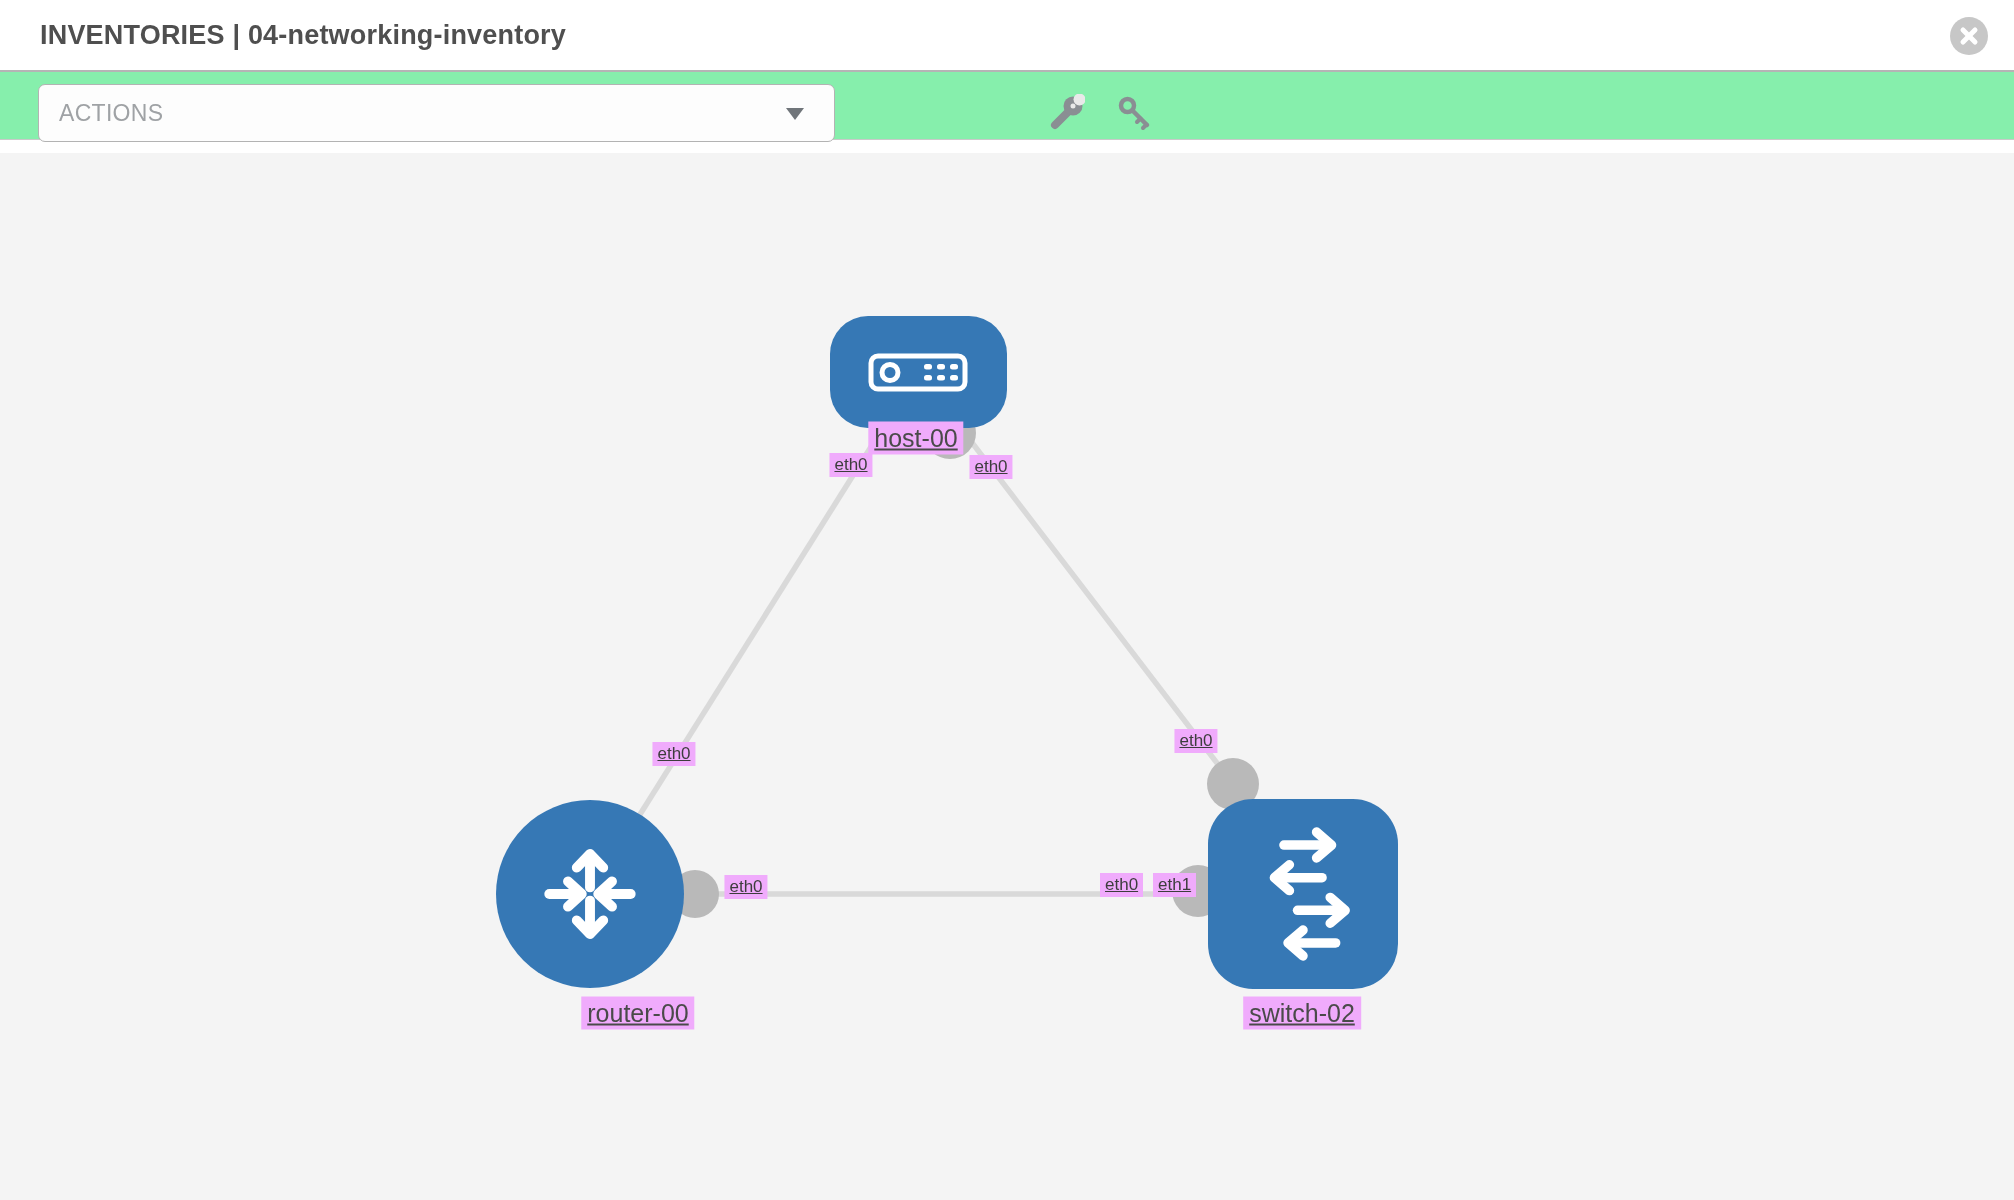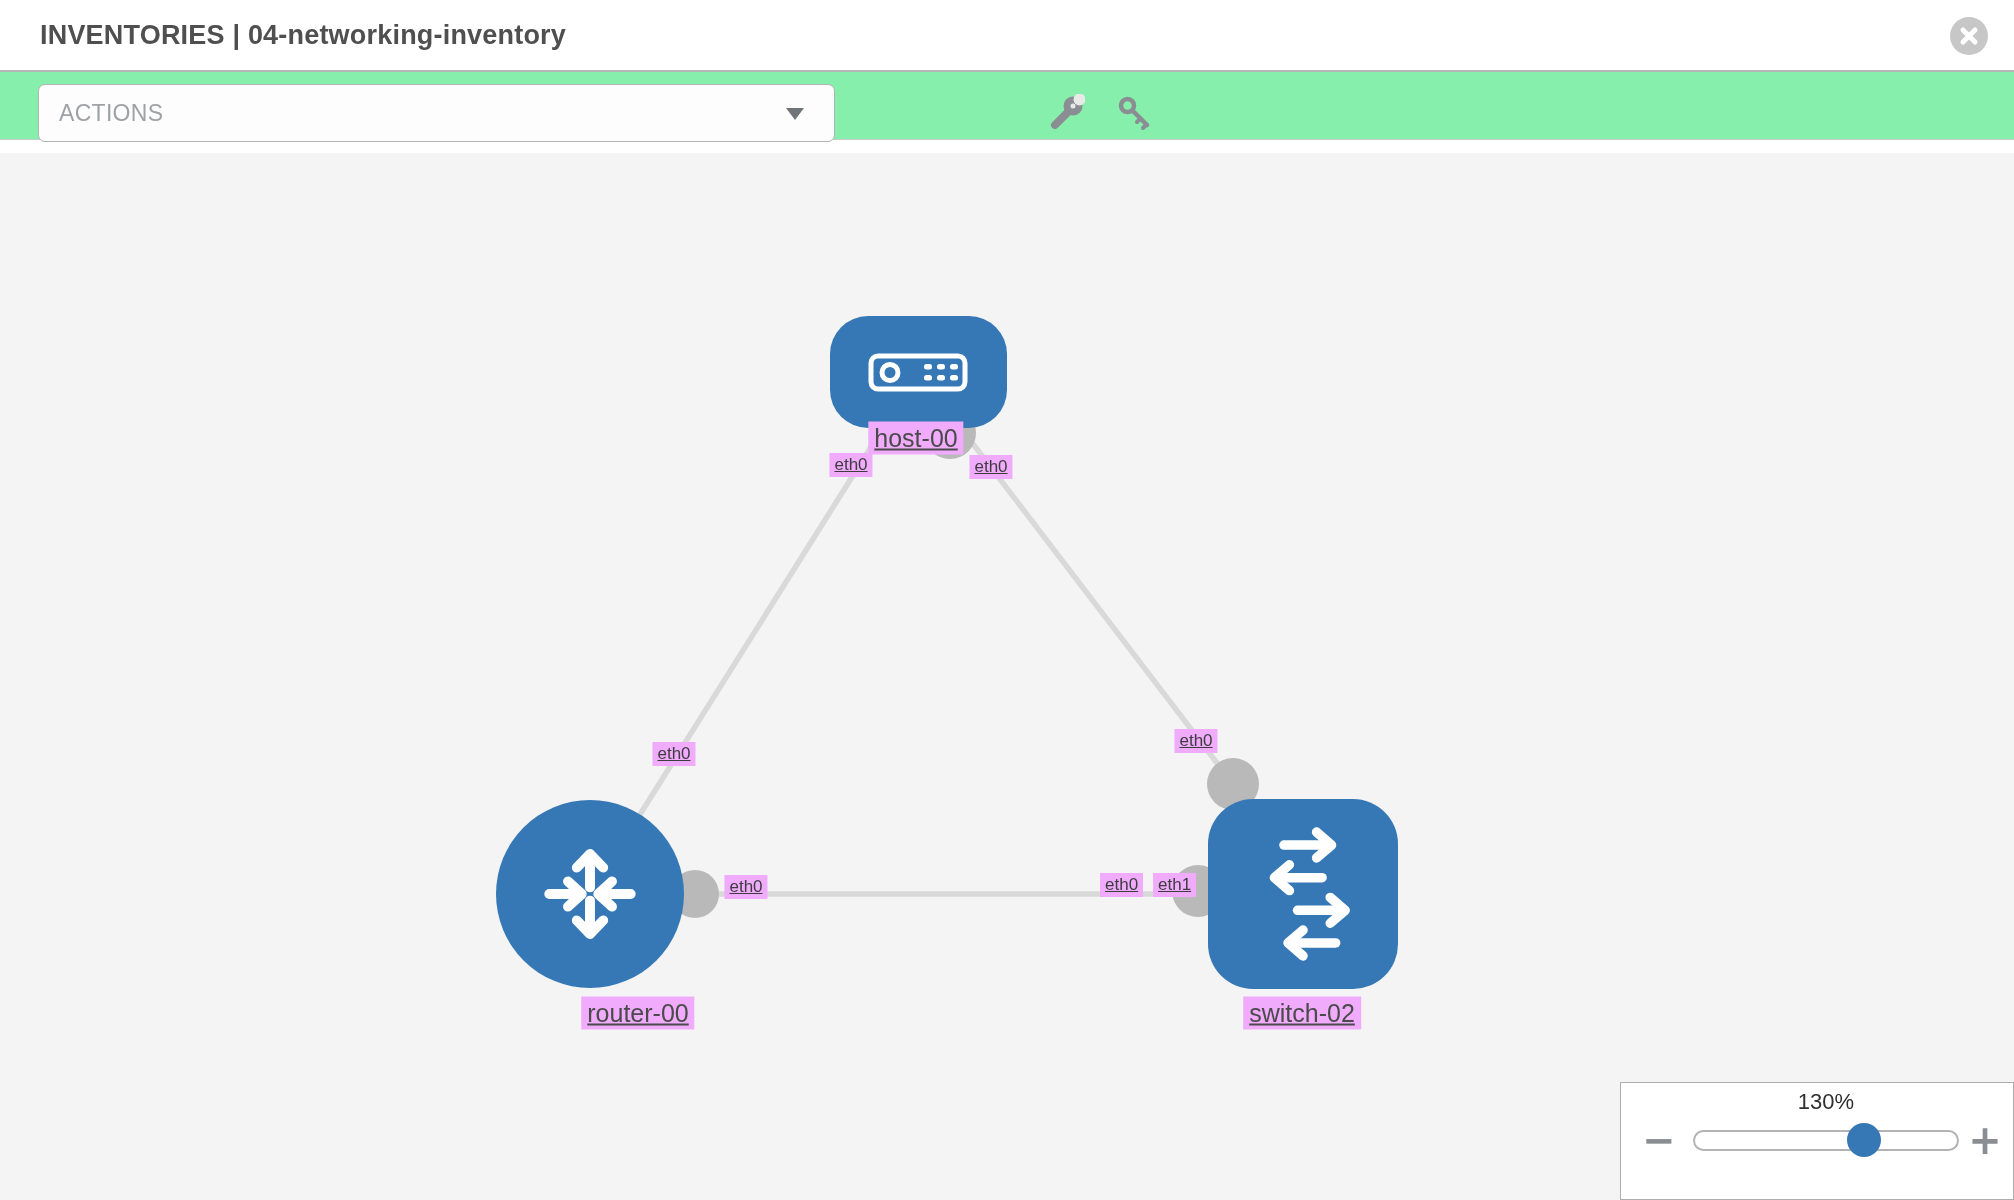"130%" div.zoom-panel { html: <div> <div>130%</div> <button>−</button> <div></div> <div></div> <button>+</button> </div> -> none }
